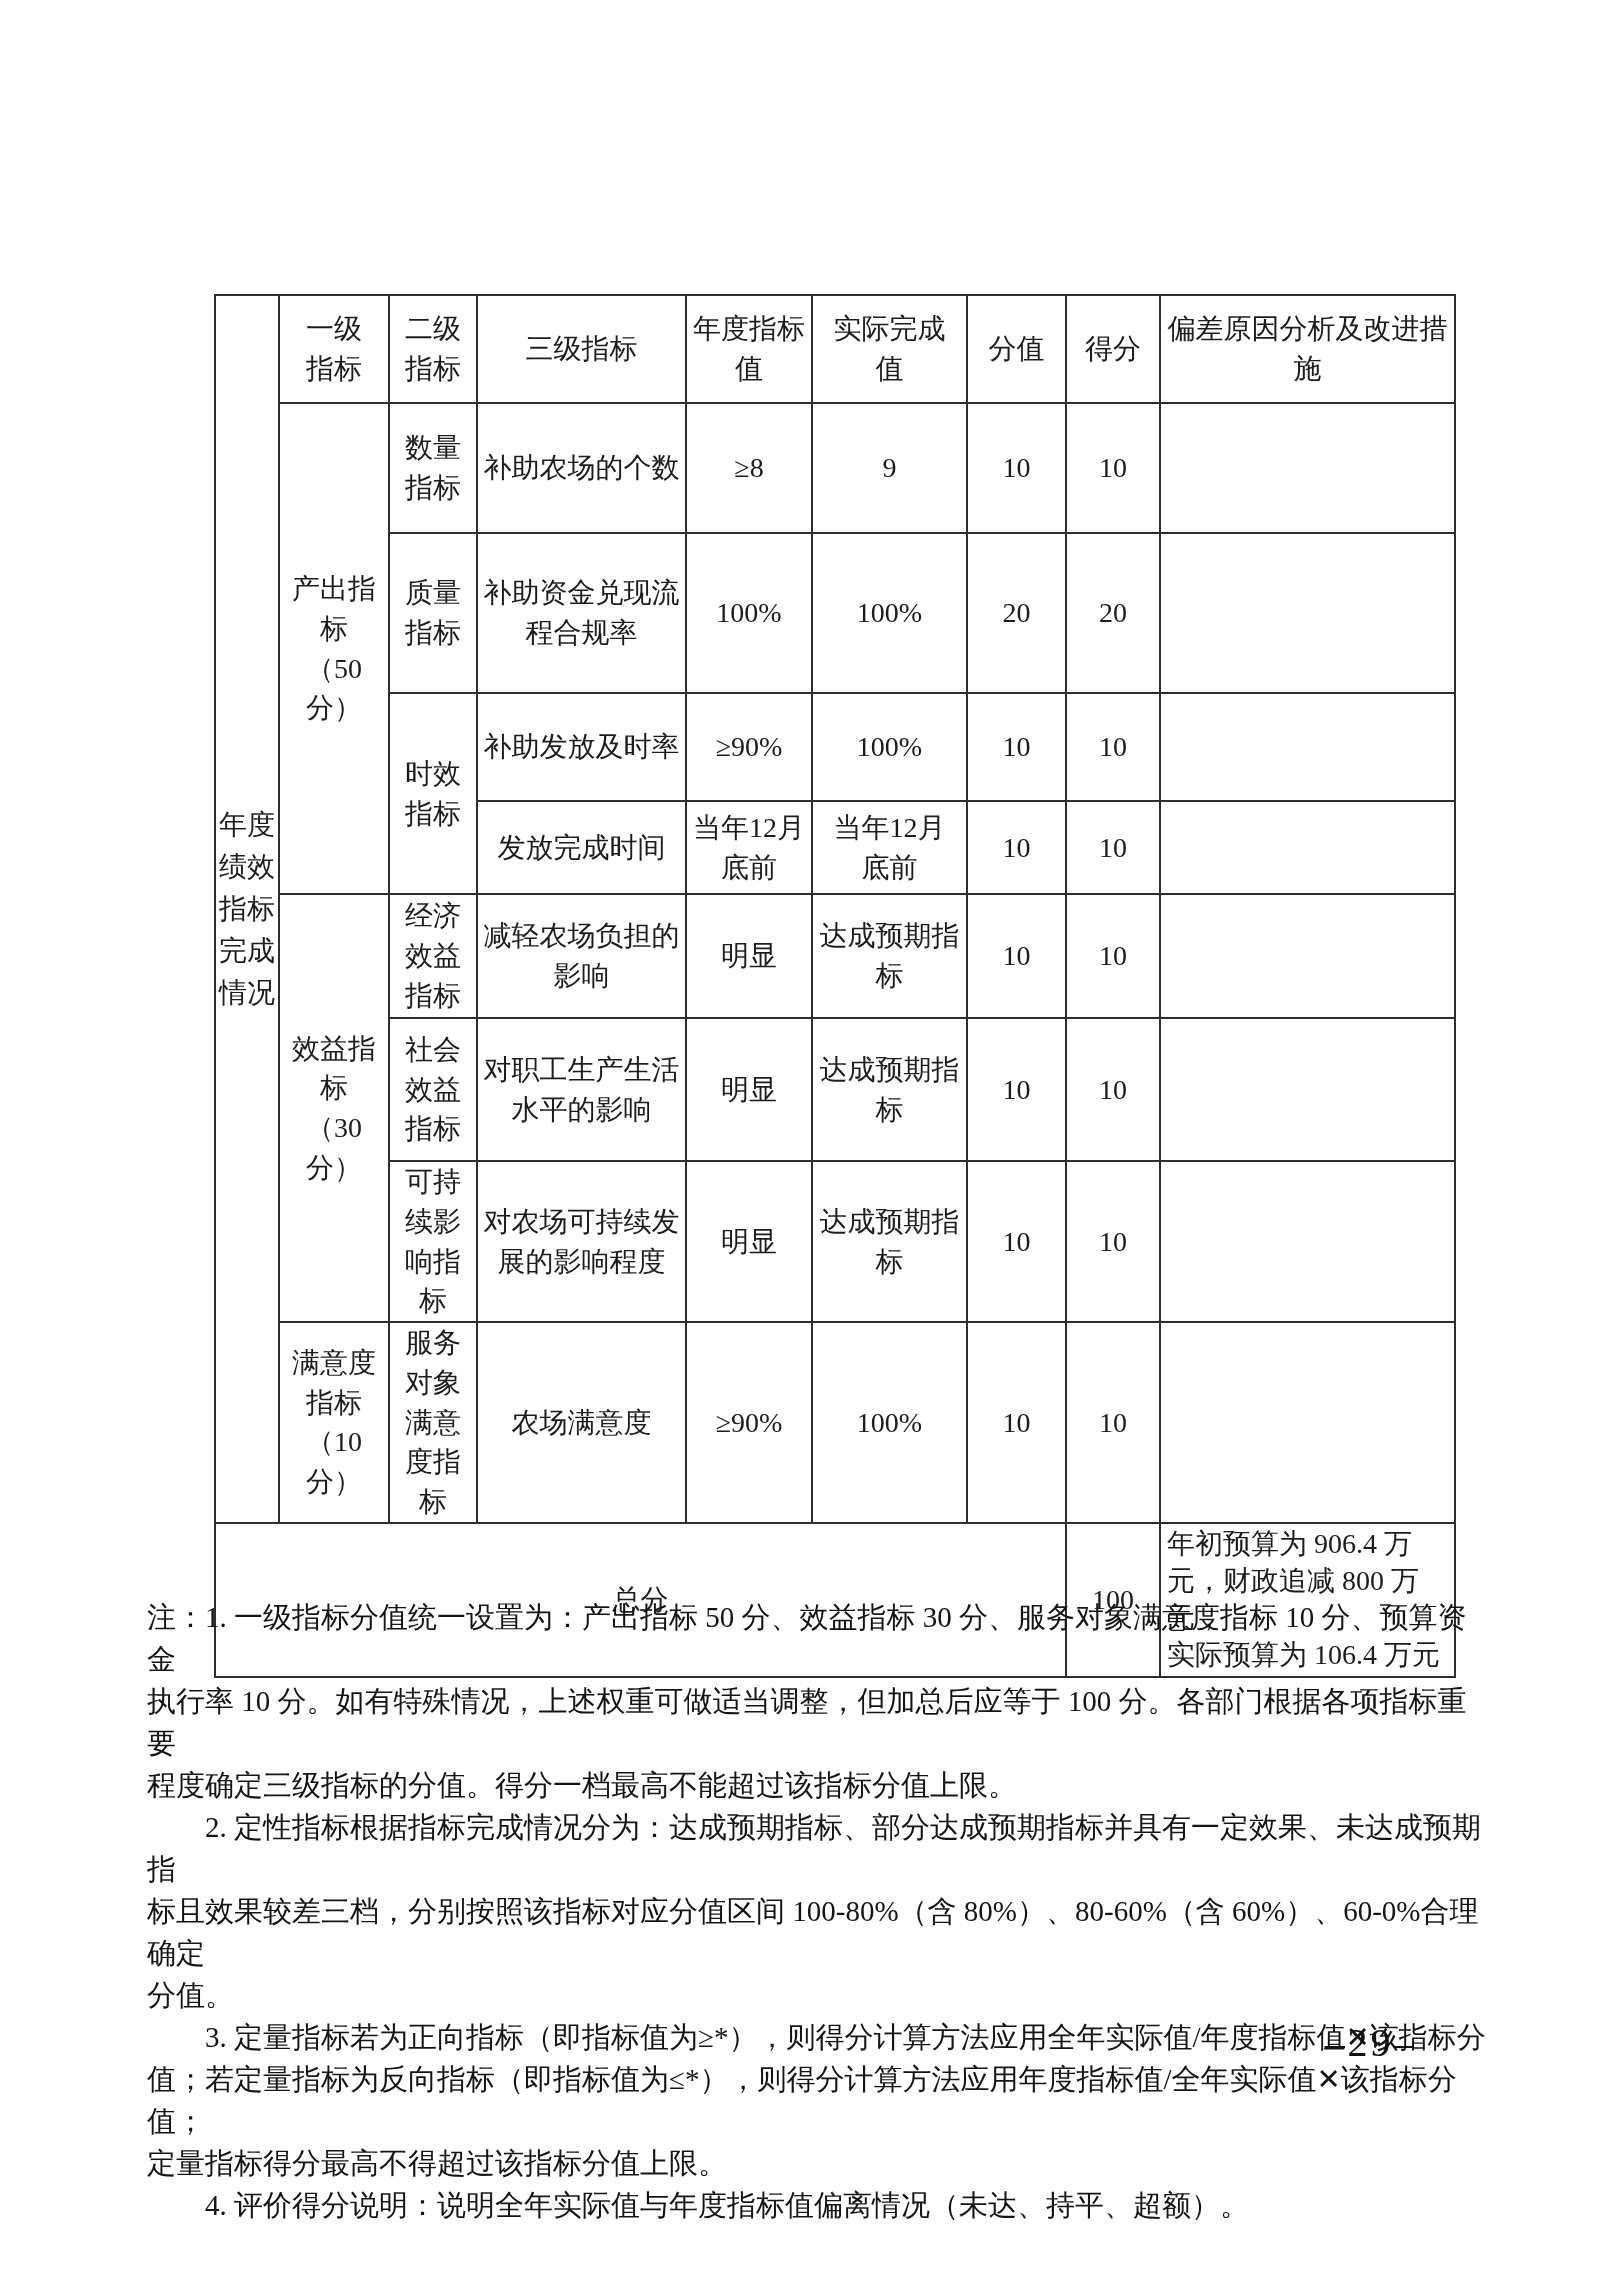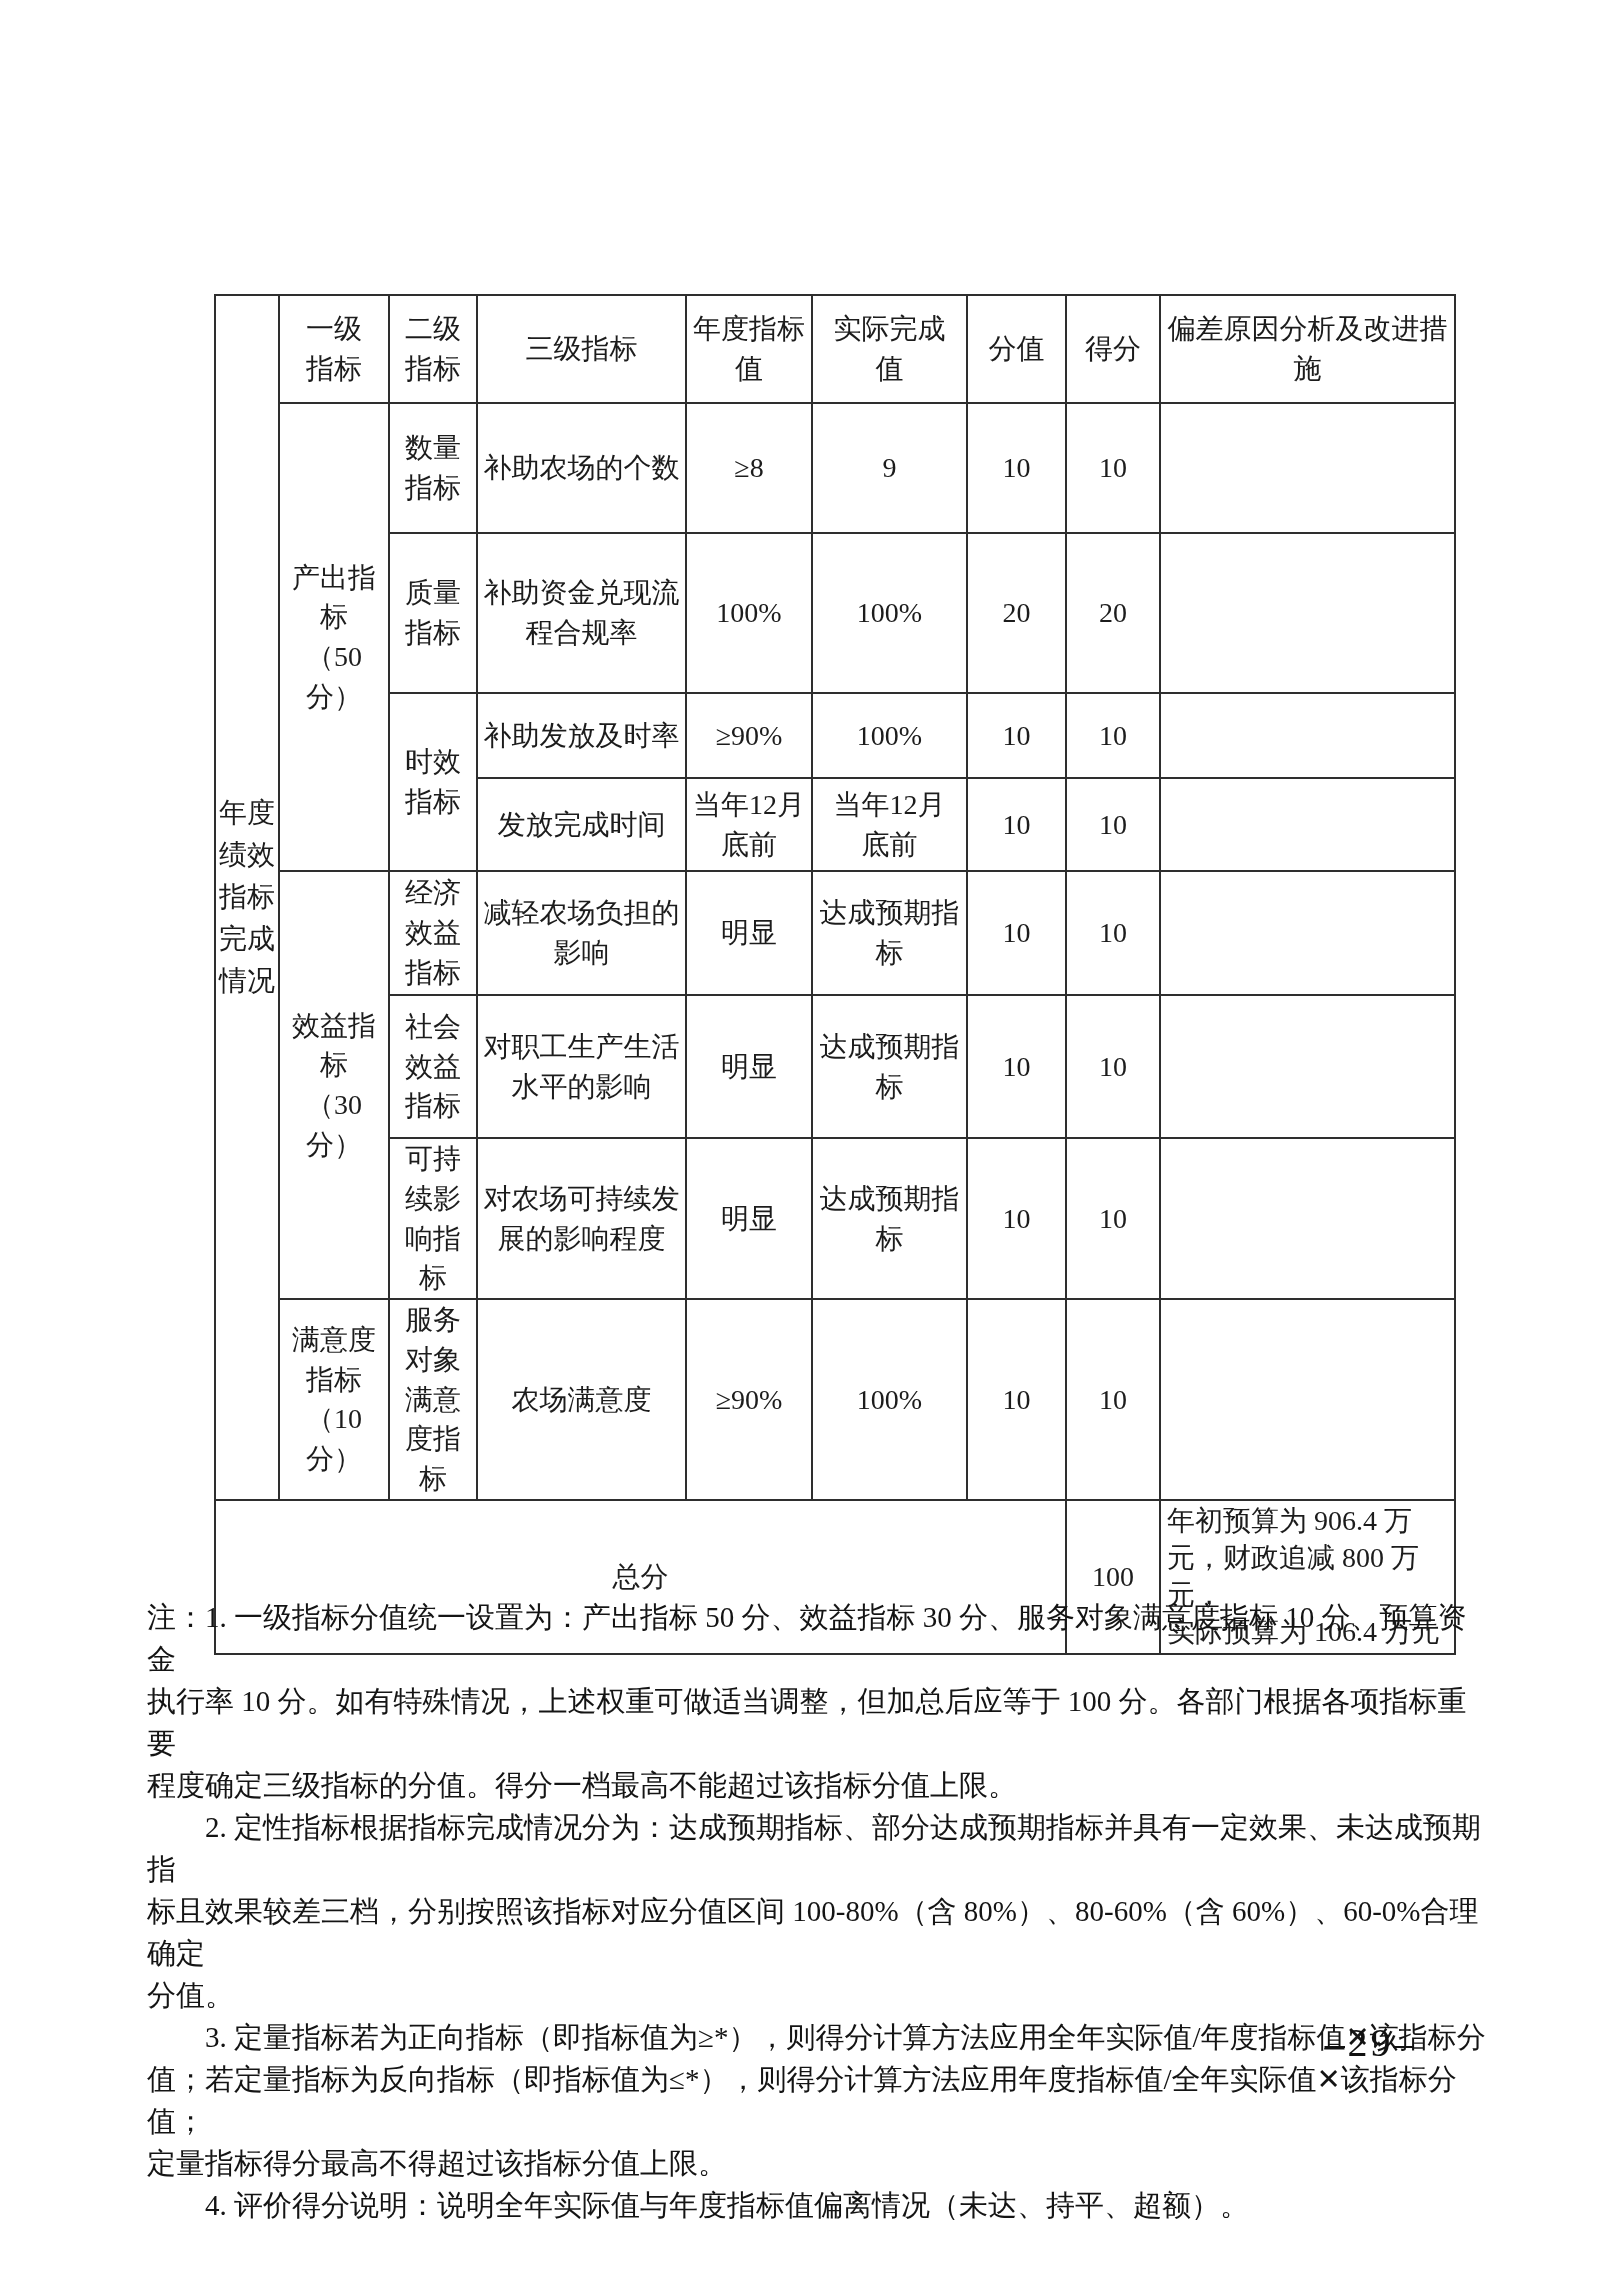"时效" tr.r3 { height: 85px -> 108px }
